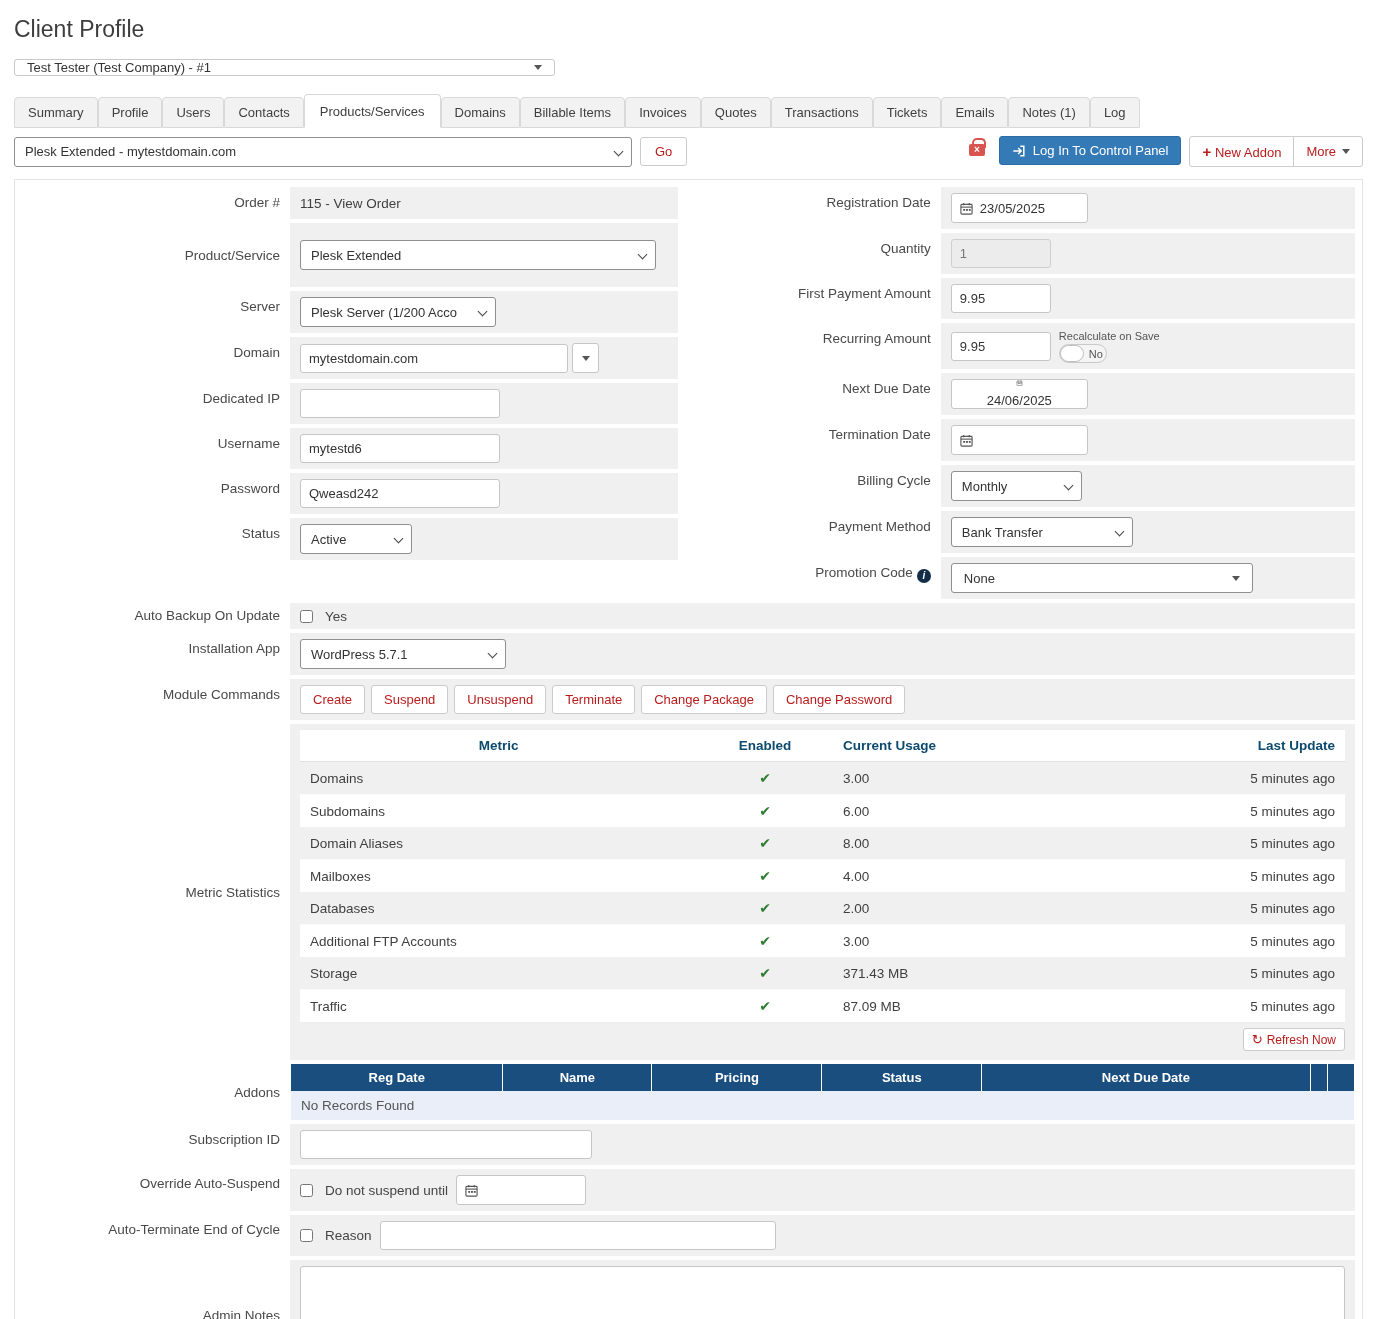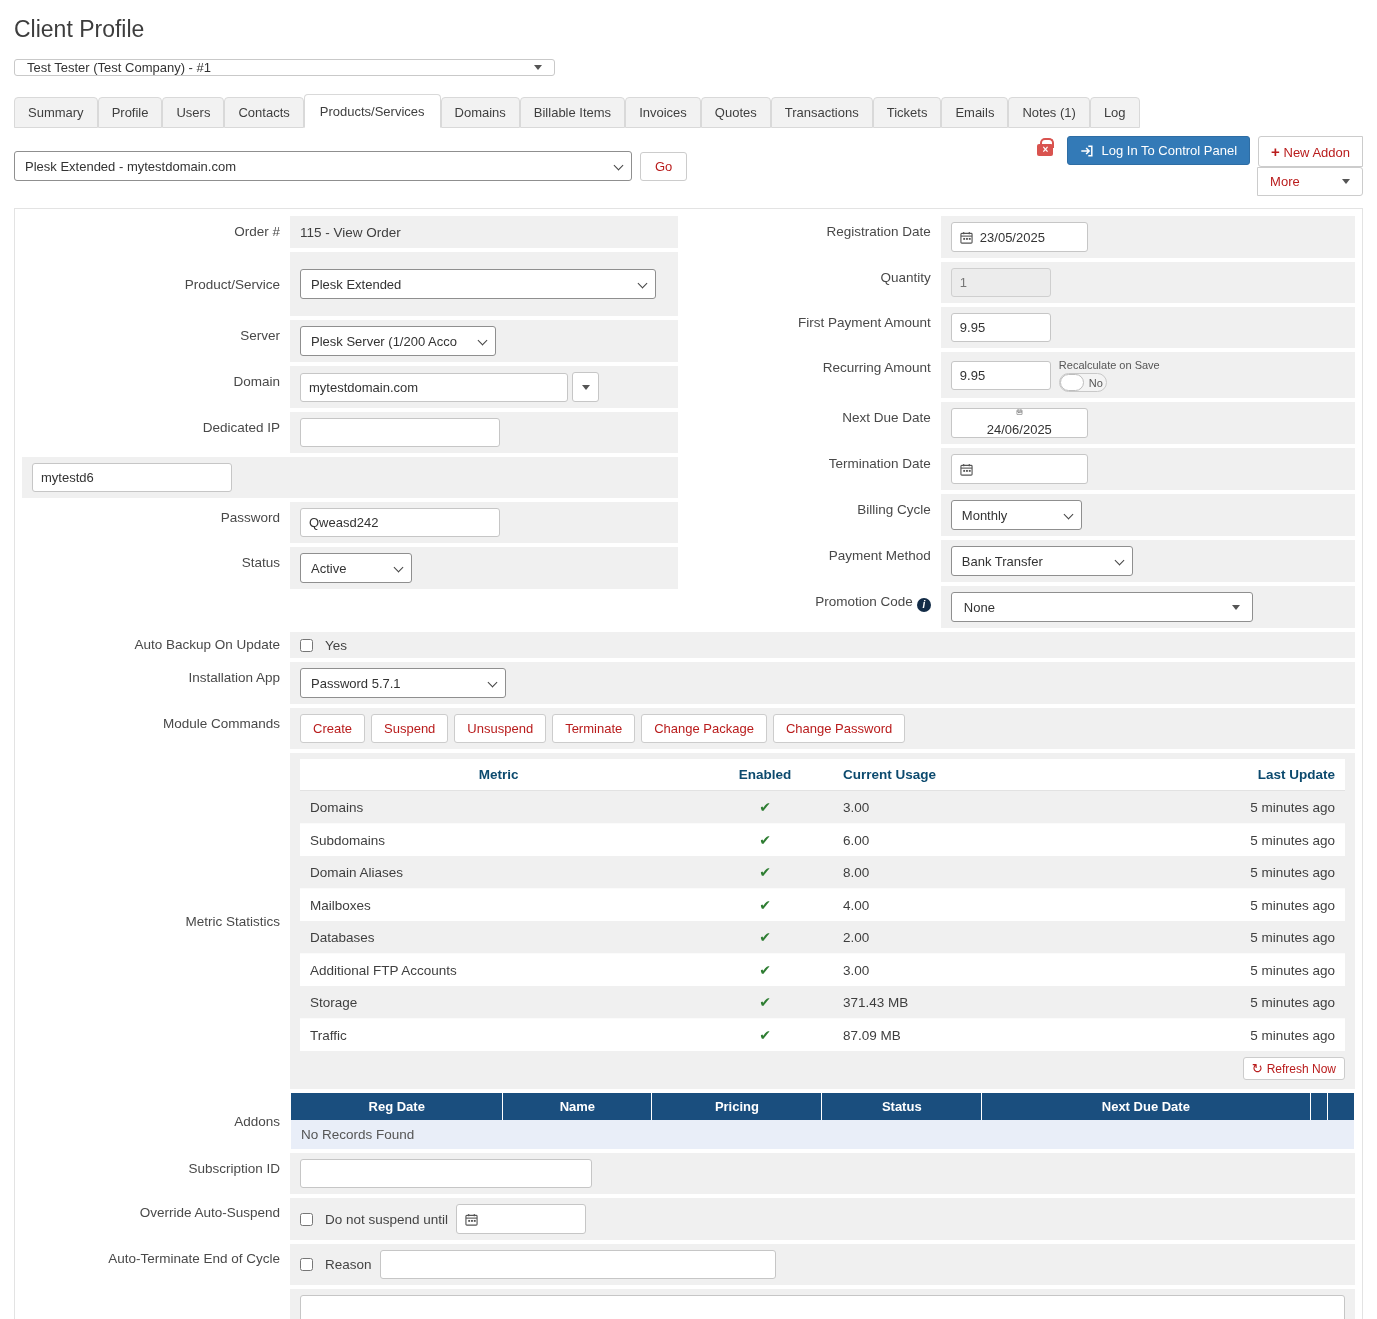"+ New Addon" .btn-group { flex-direction: column -> none }
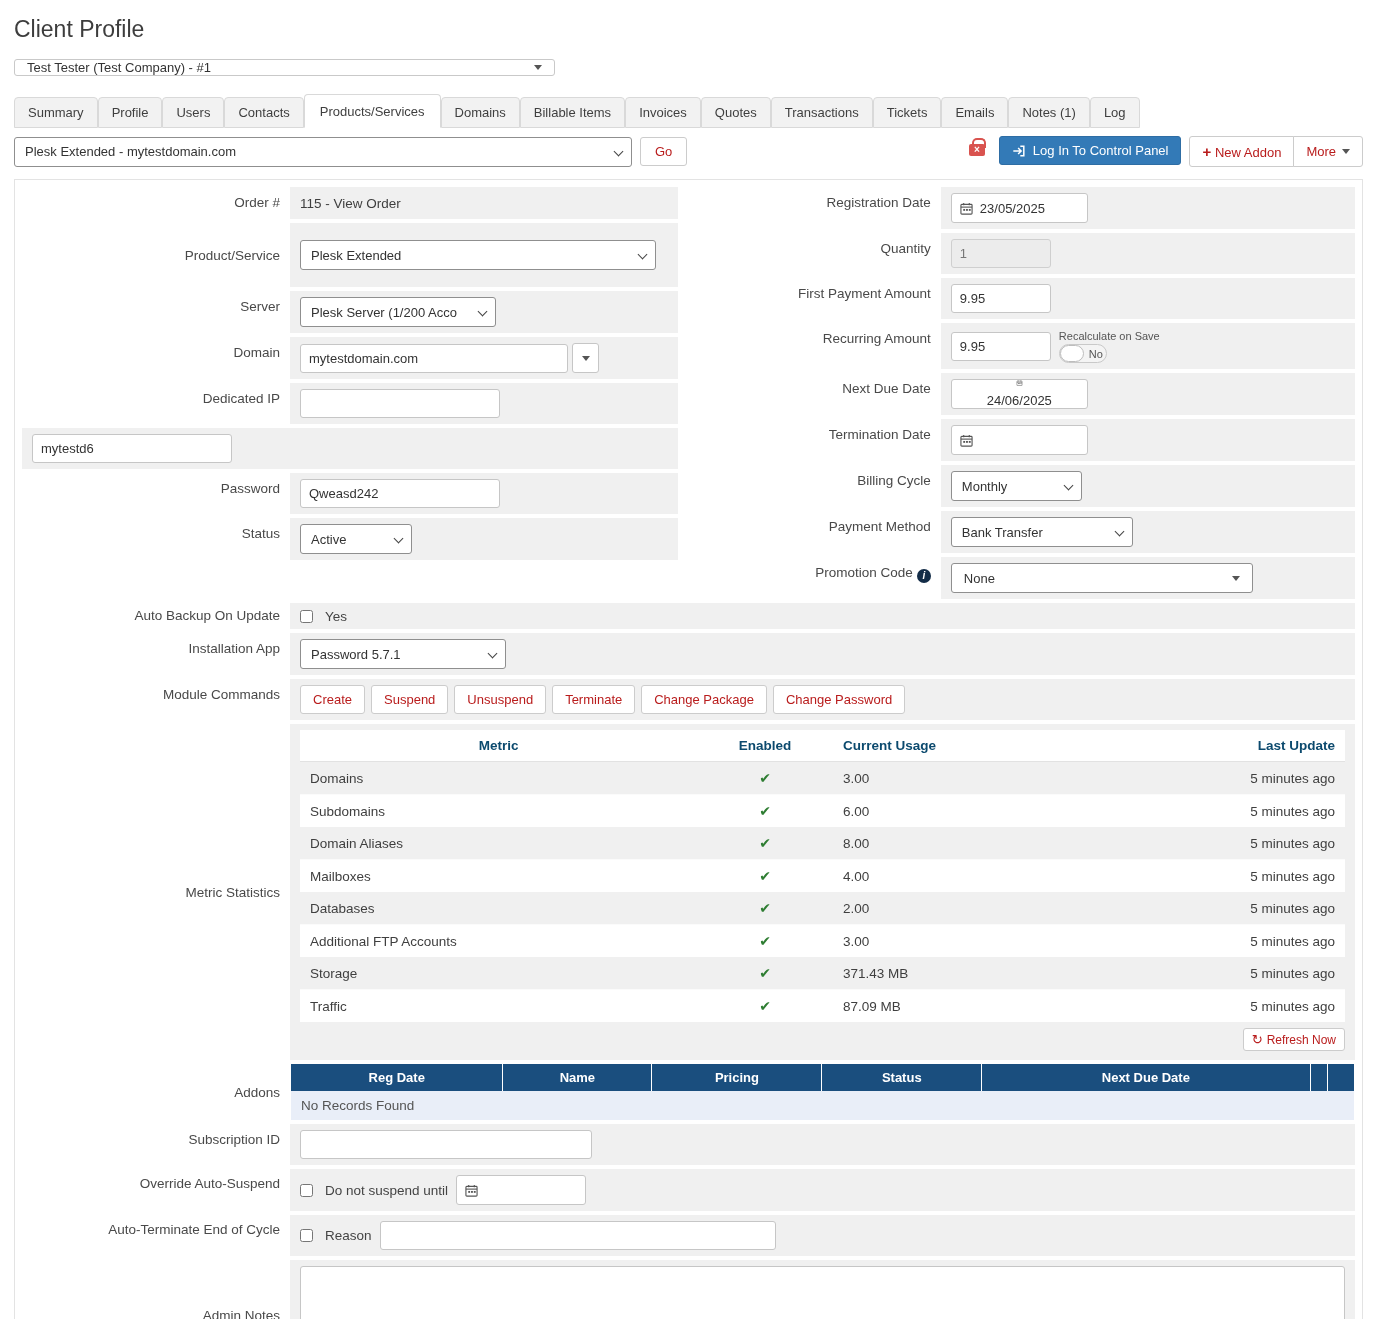"Username" div.lbl { html: none -> <div>Username</div> }
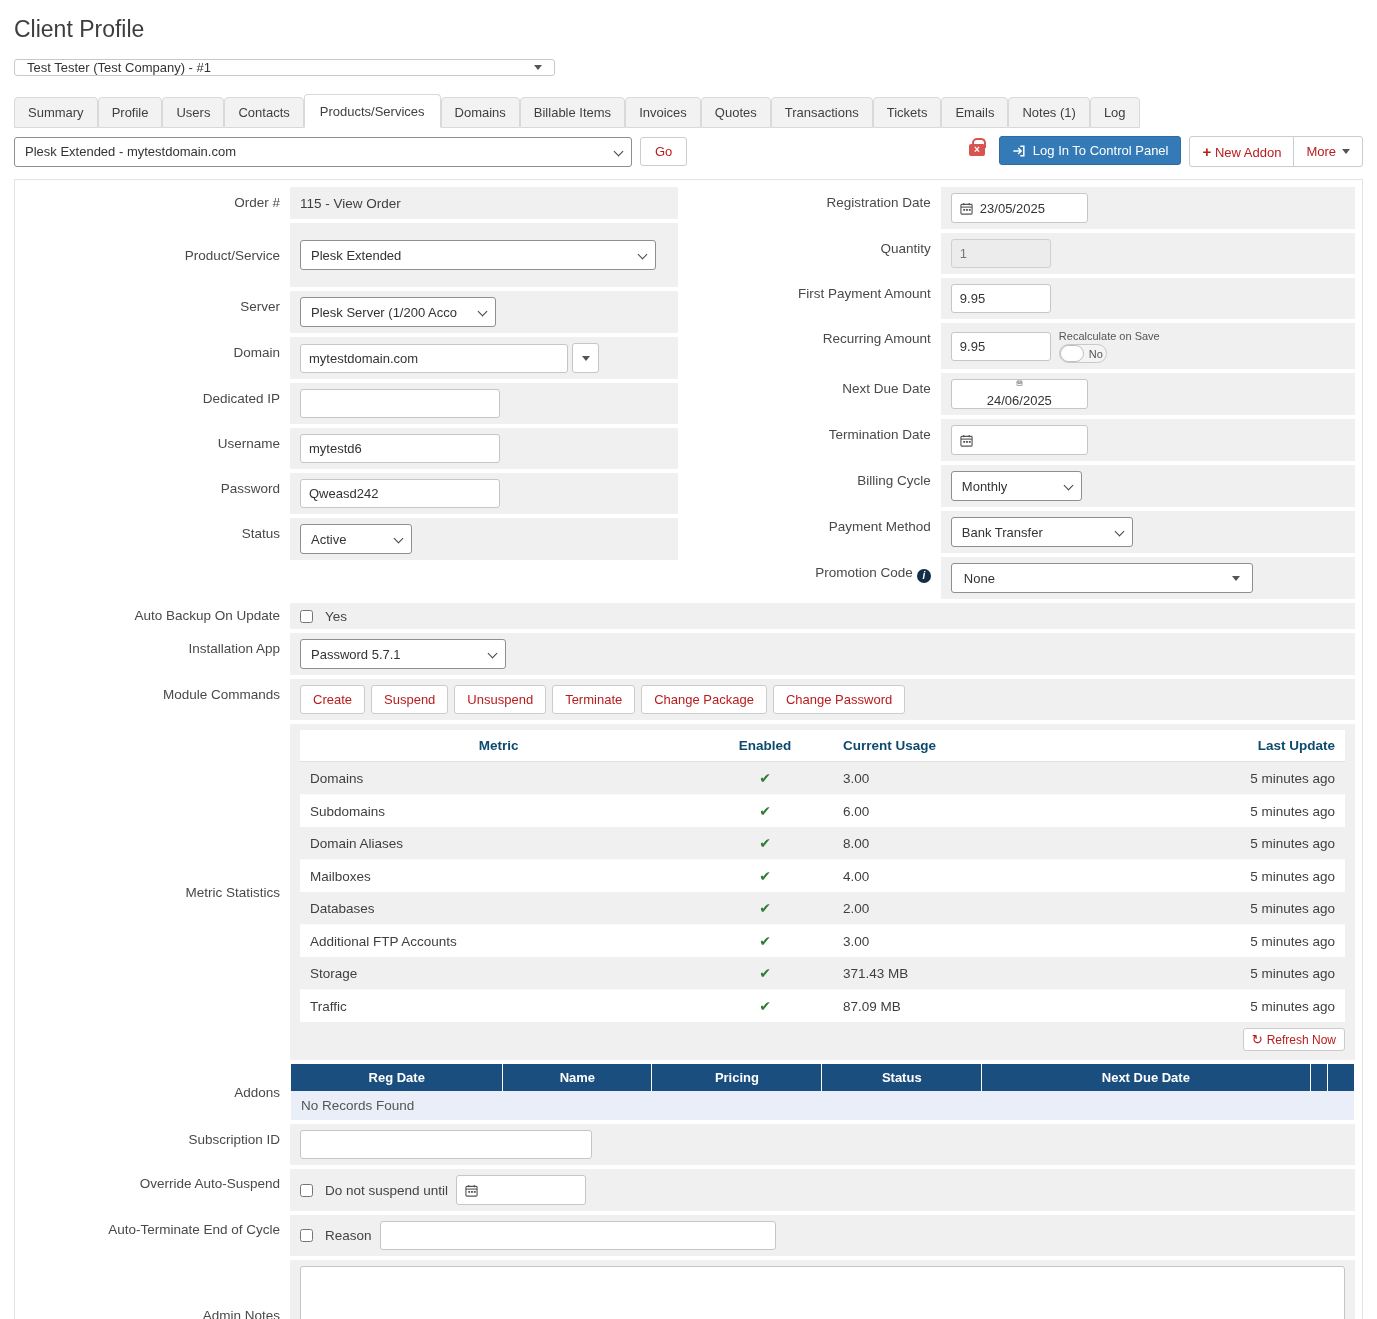"Password 5.7.1" span { text: Password -> WordPress }
